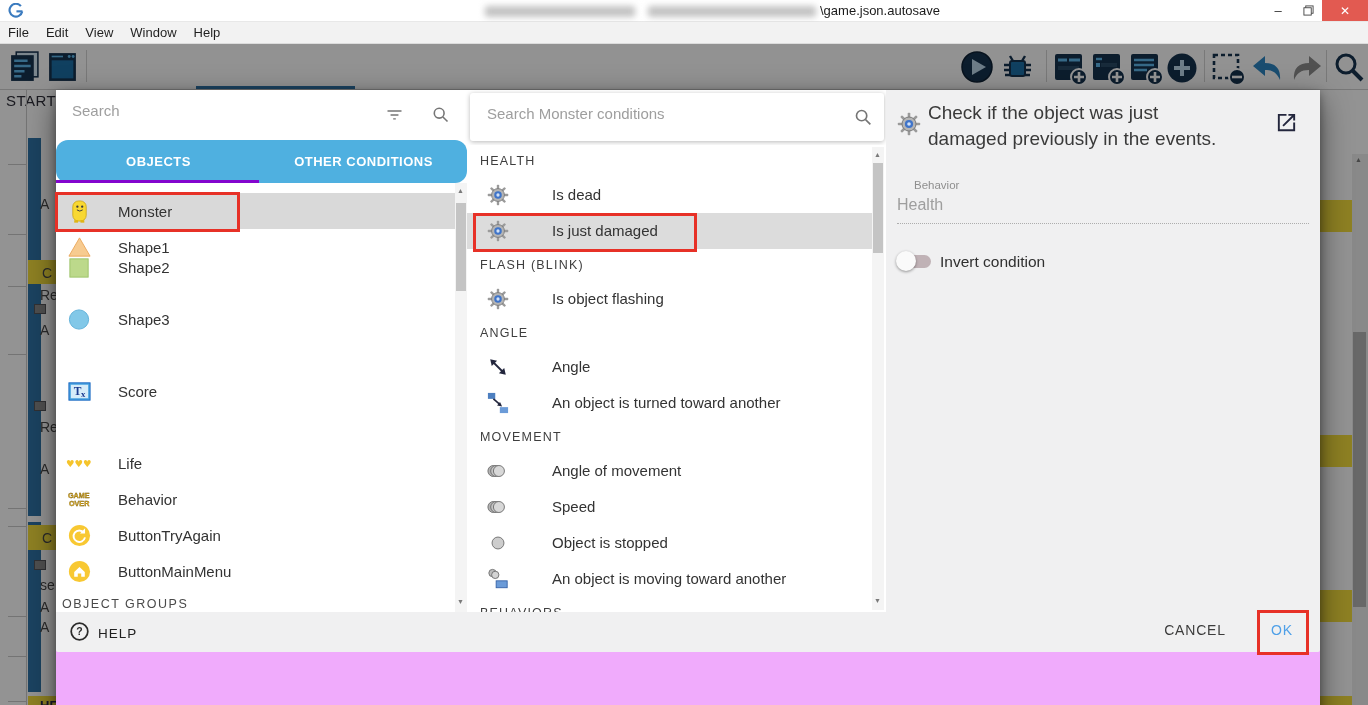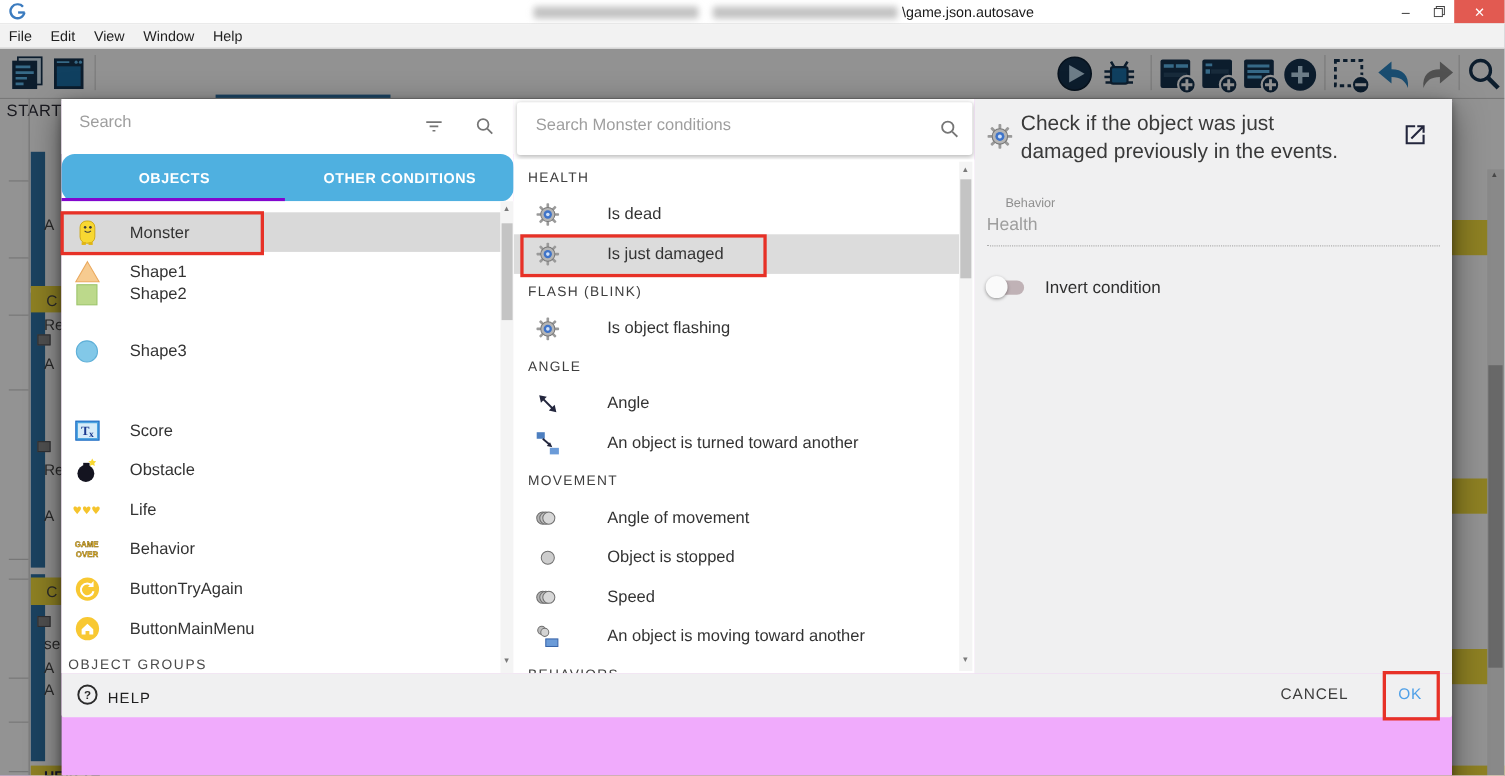"Invert condition" .pr-invert { left: 64px -> 54px }
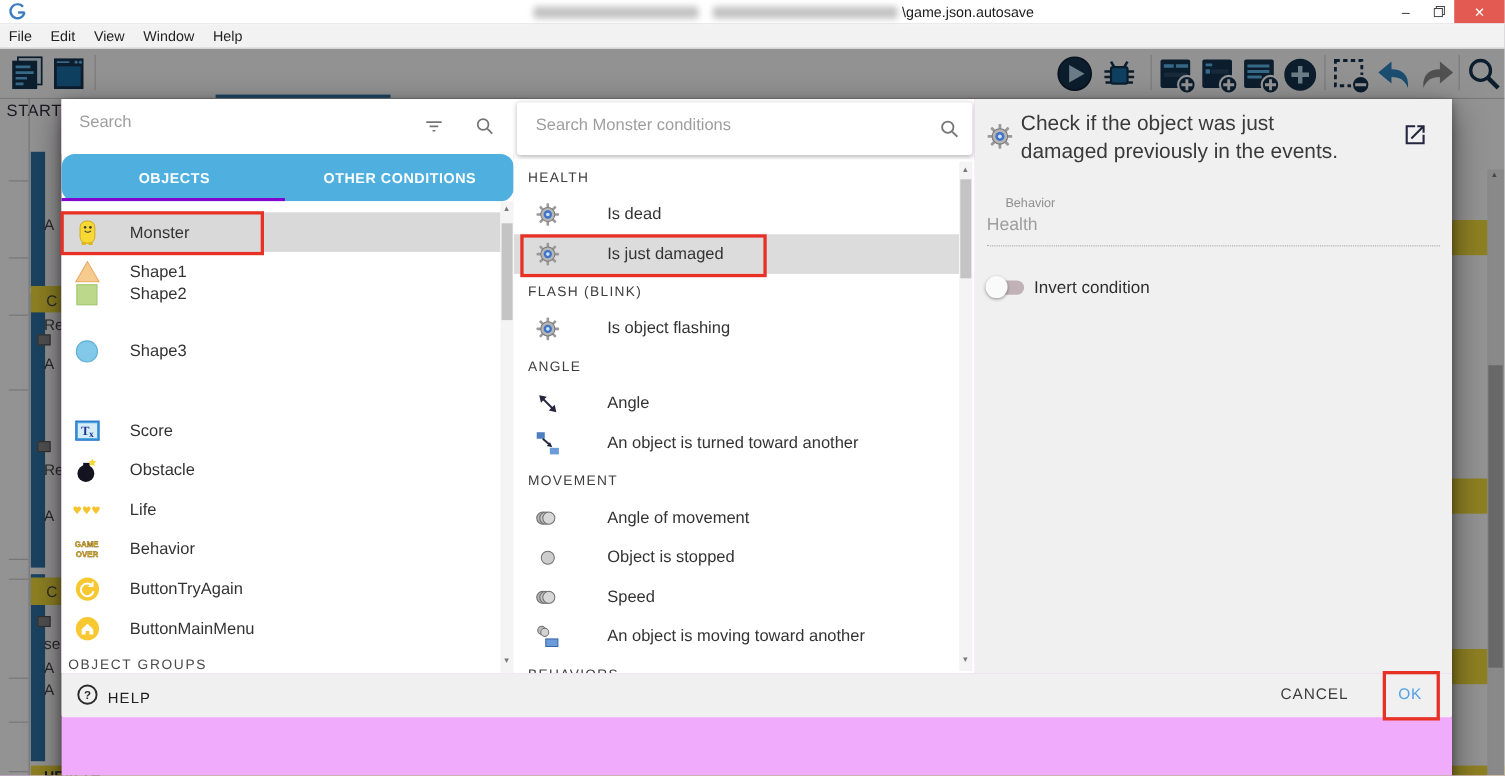"Obstacle" div.obj-row { html: <div> <span> <svg> <rect></rect> <circle></circle> <path></path> </svg> </span> <span>Obstacle</span> </div> -> none }
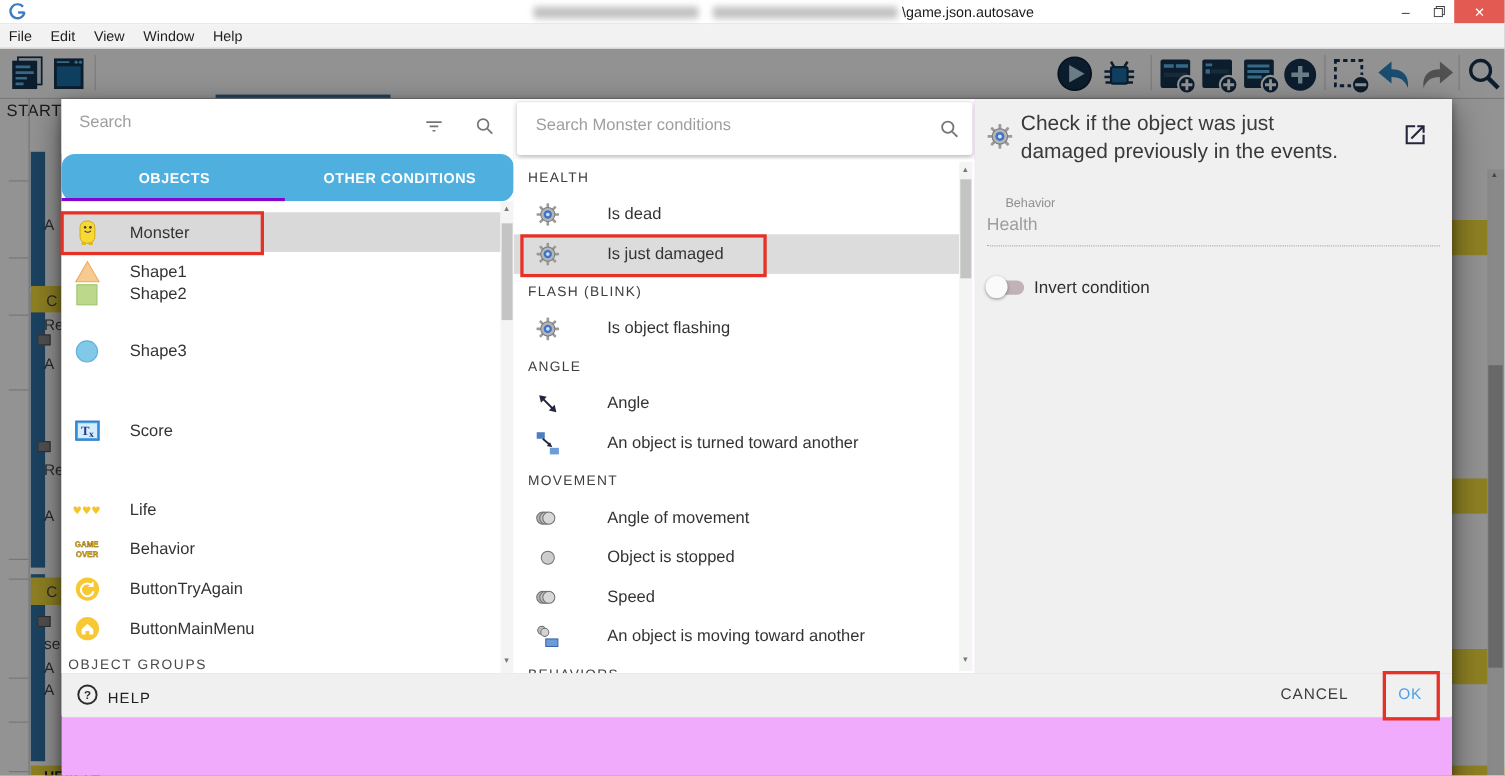"Object is stopped" div.cond-row { order: before "Speed" -> after "Speed" }
